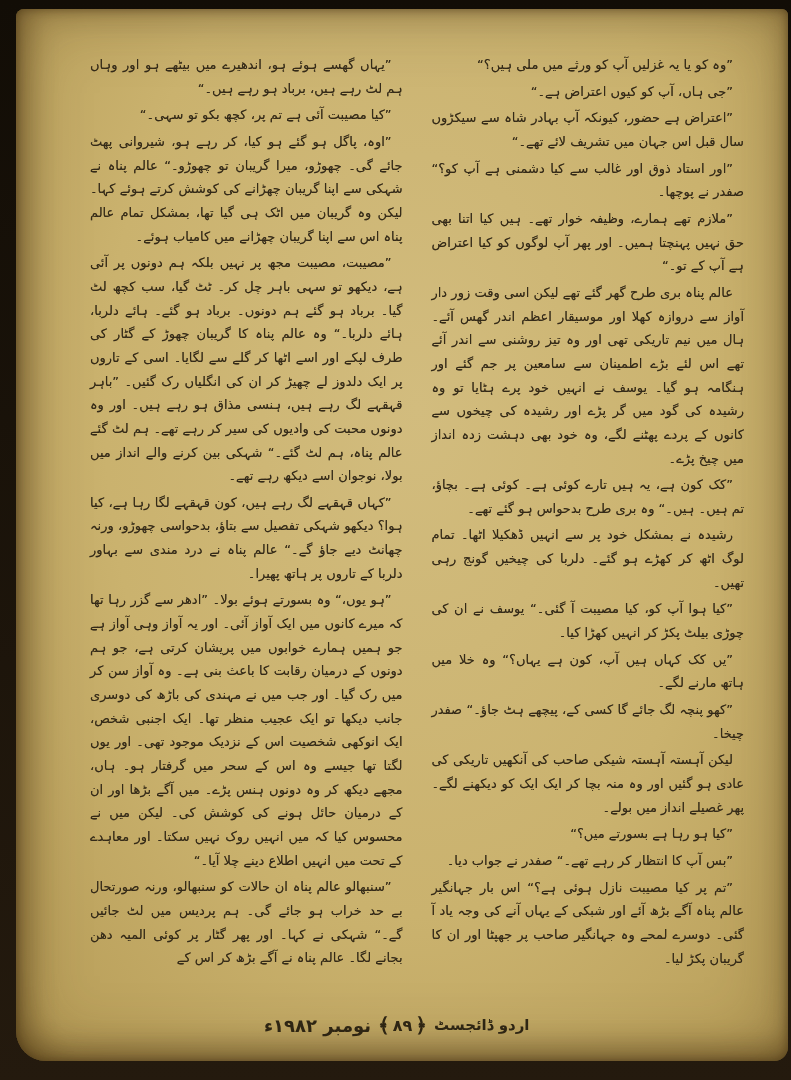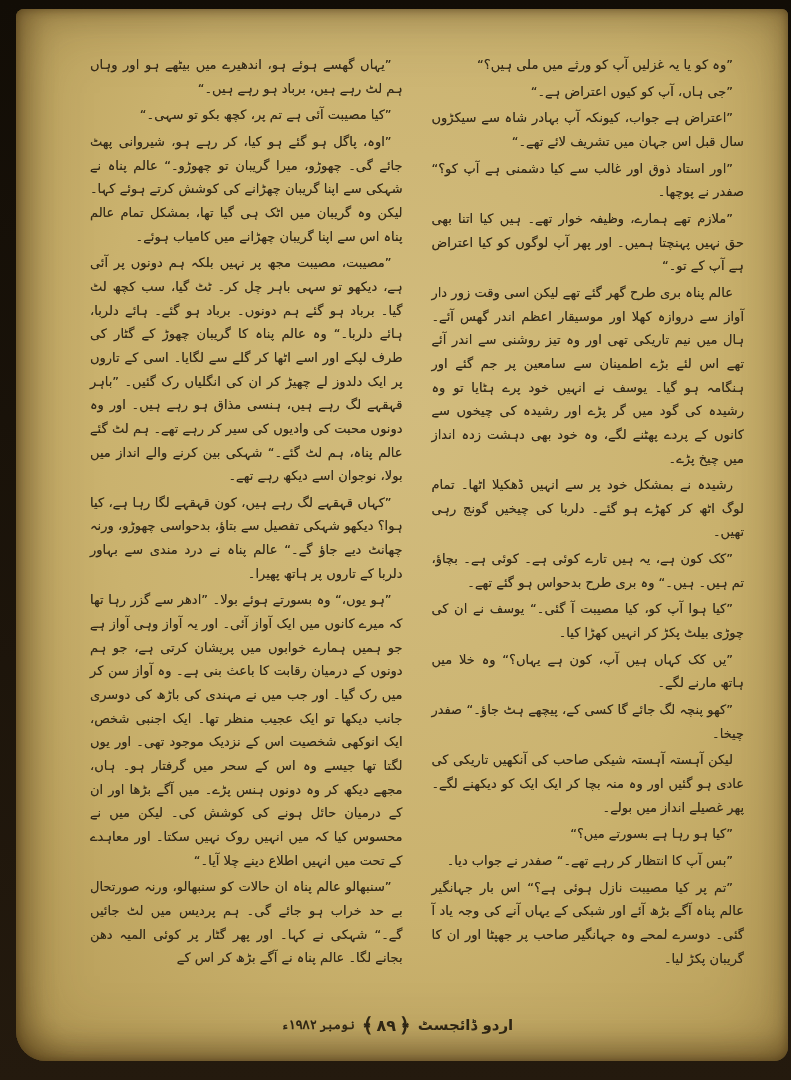"”اعتراض ہے جواب، کیونکہ آپ" p.para { text: جواب -> حضور }
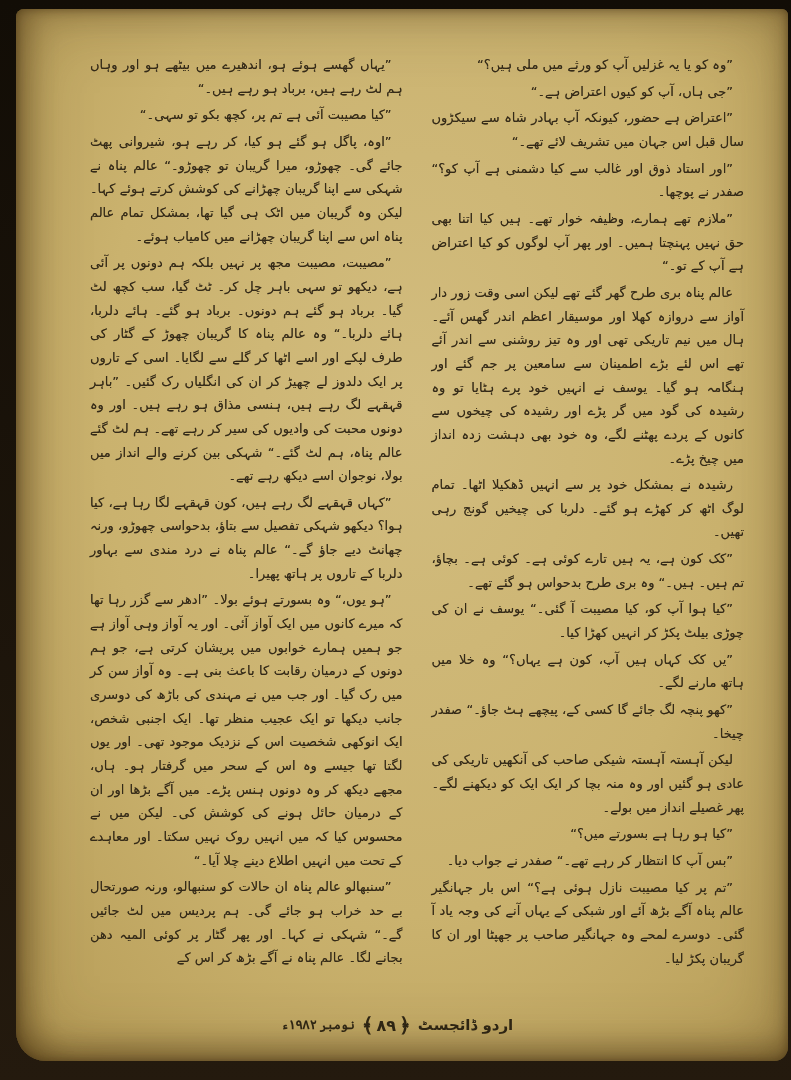"رشیدہ نے بمشکل خود پر" p.para { order: before "”کک کون ہے، یہ ہیں" -> after "”کک کون ہے، یہ ہیں" }
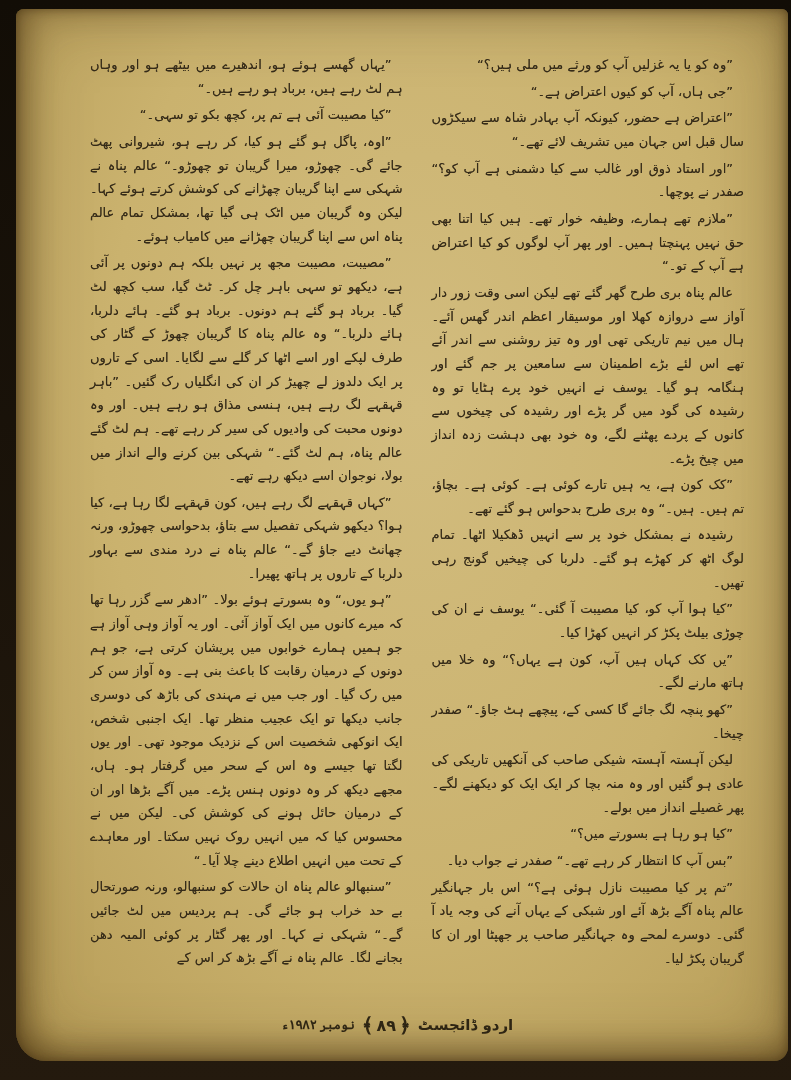"نومبر ۱۹۸۲ء" .footer .issue { font-family: Liberation Serif, serif -> none; font-size: 12px -> 18px }
